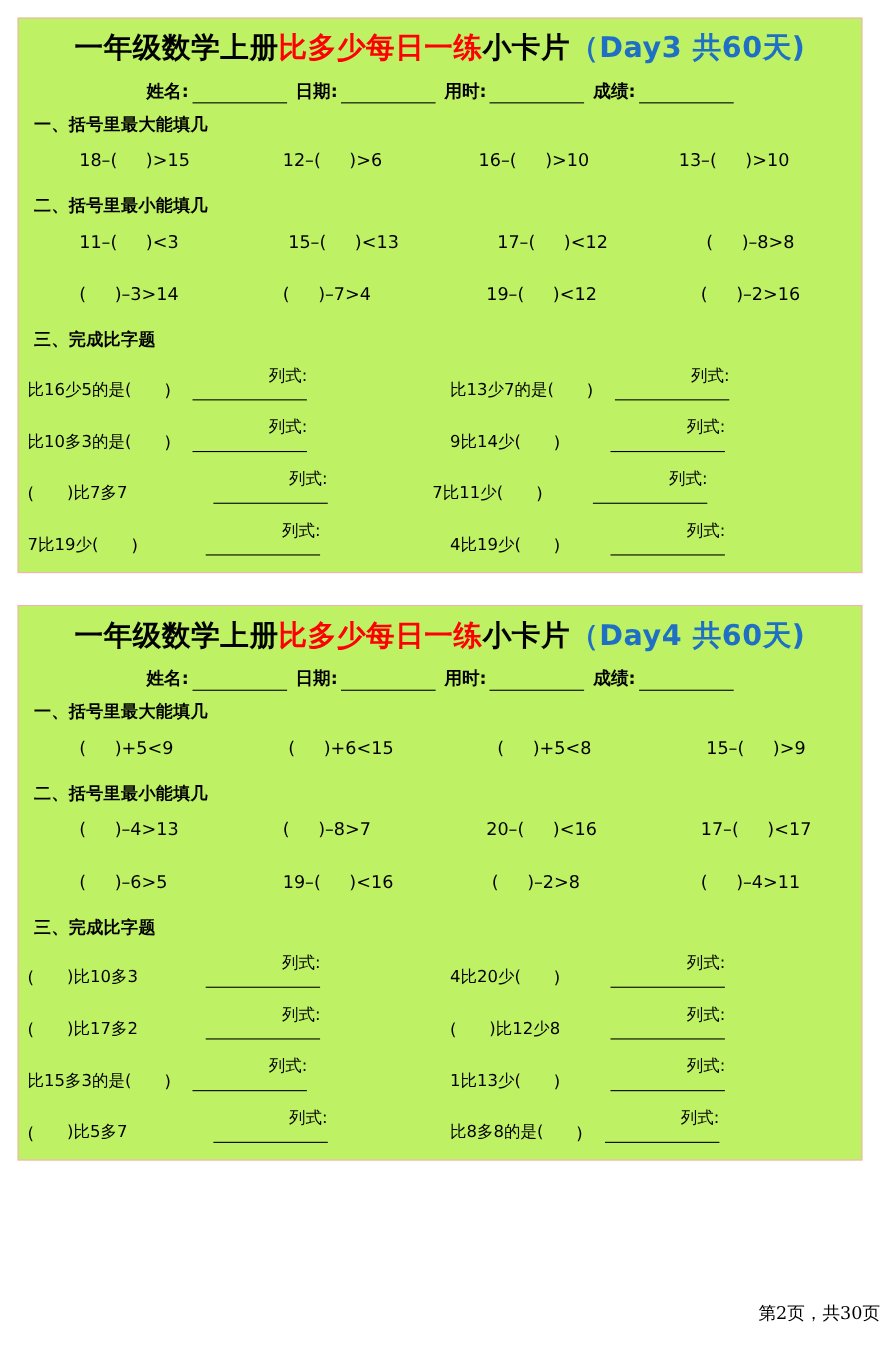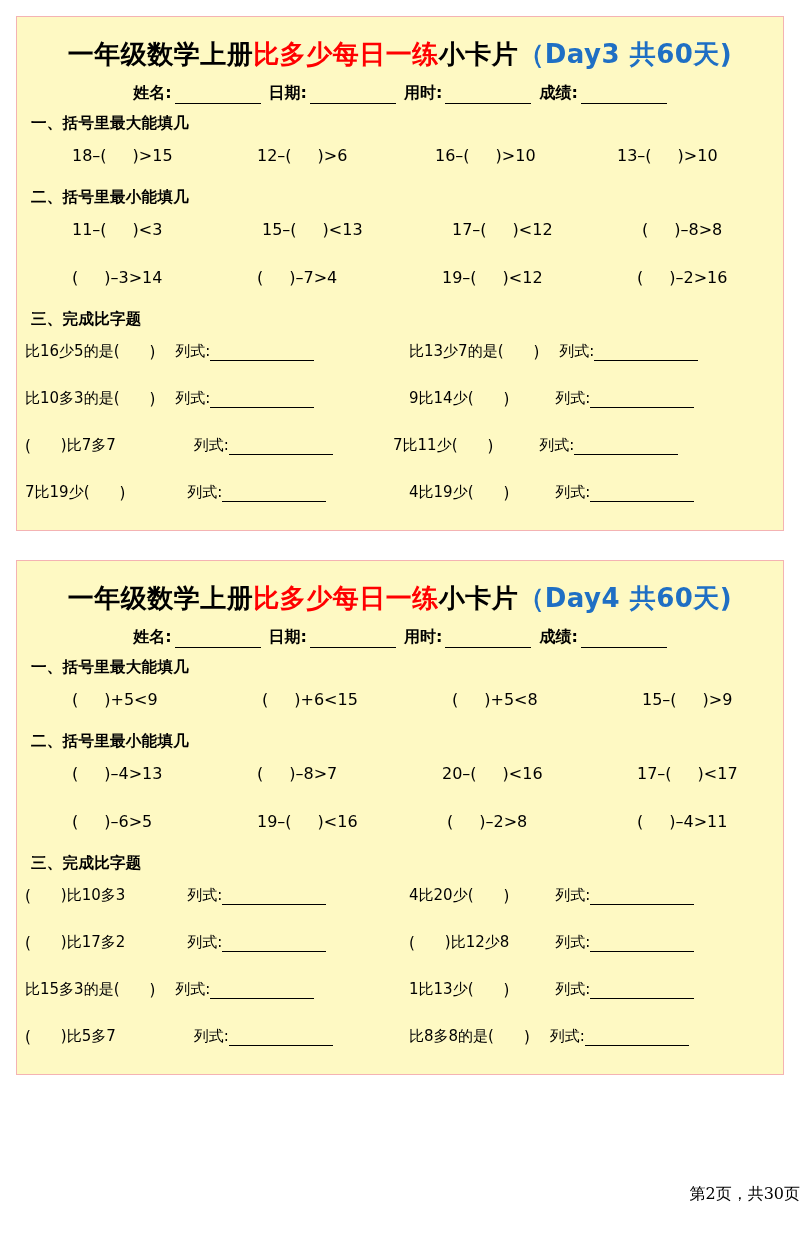"一年级数学上册比多少每日一练小卡片（Day3 共60天)" .card { background: #fef9c3 -> #bef264; padding: 14px 0 10px 0 -> 4px 0 10px 0 }
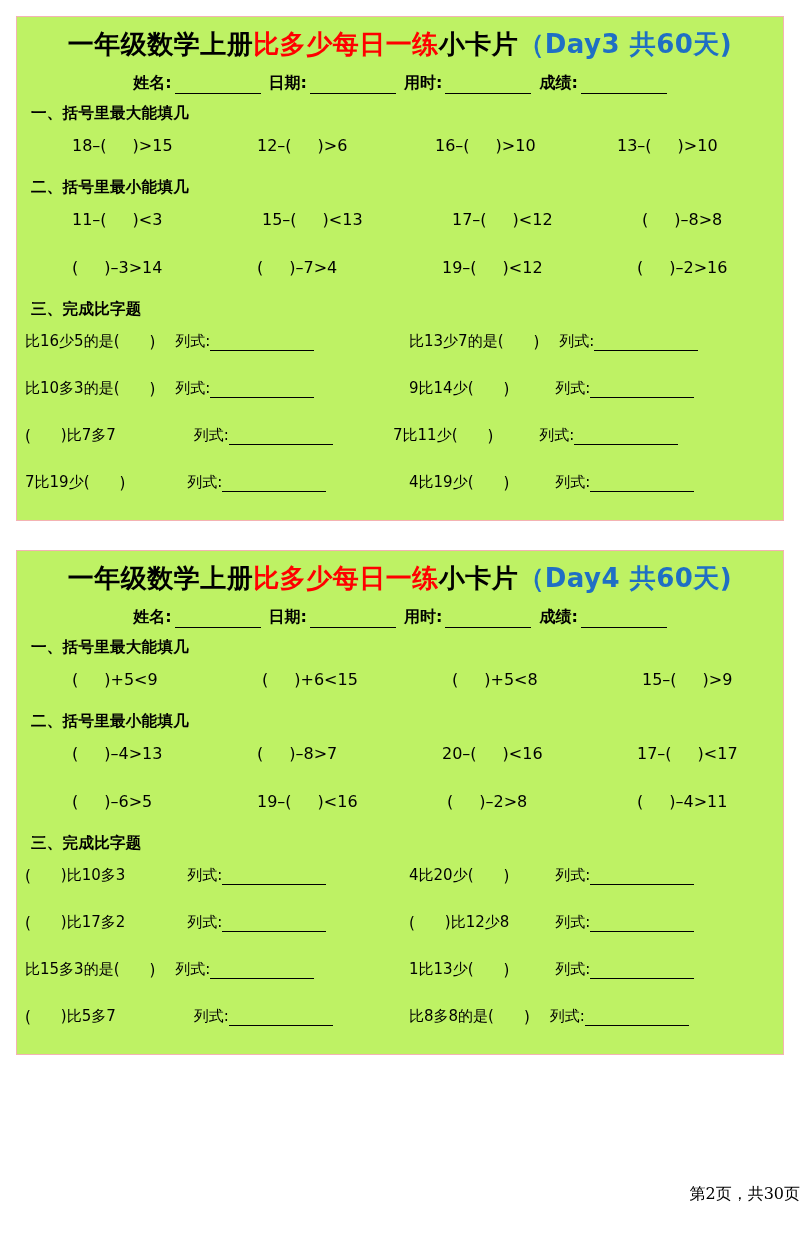"列式:" .lshi { flex-direction: none -> column }
